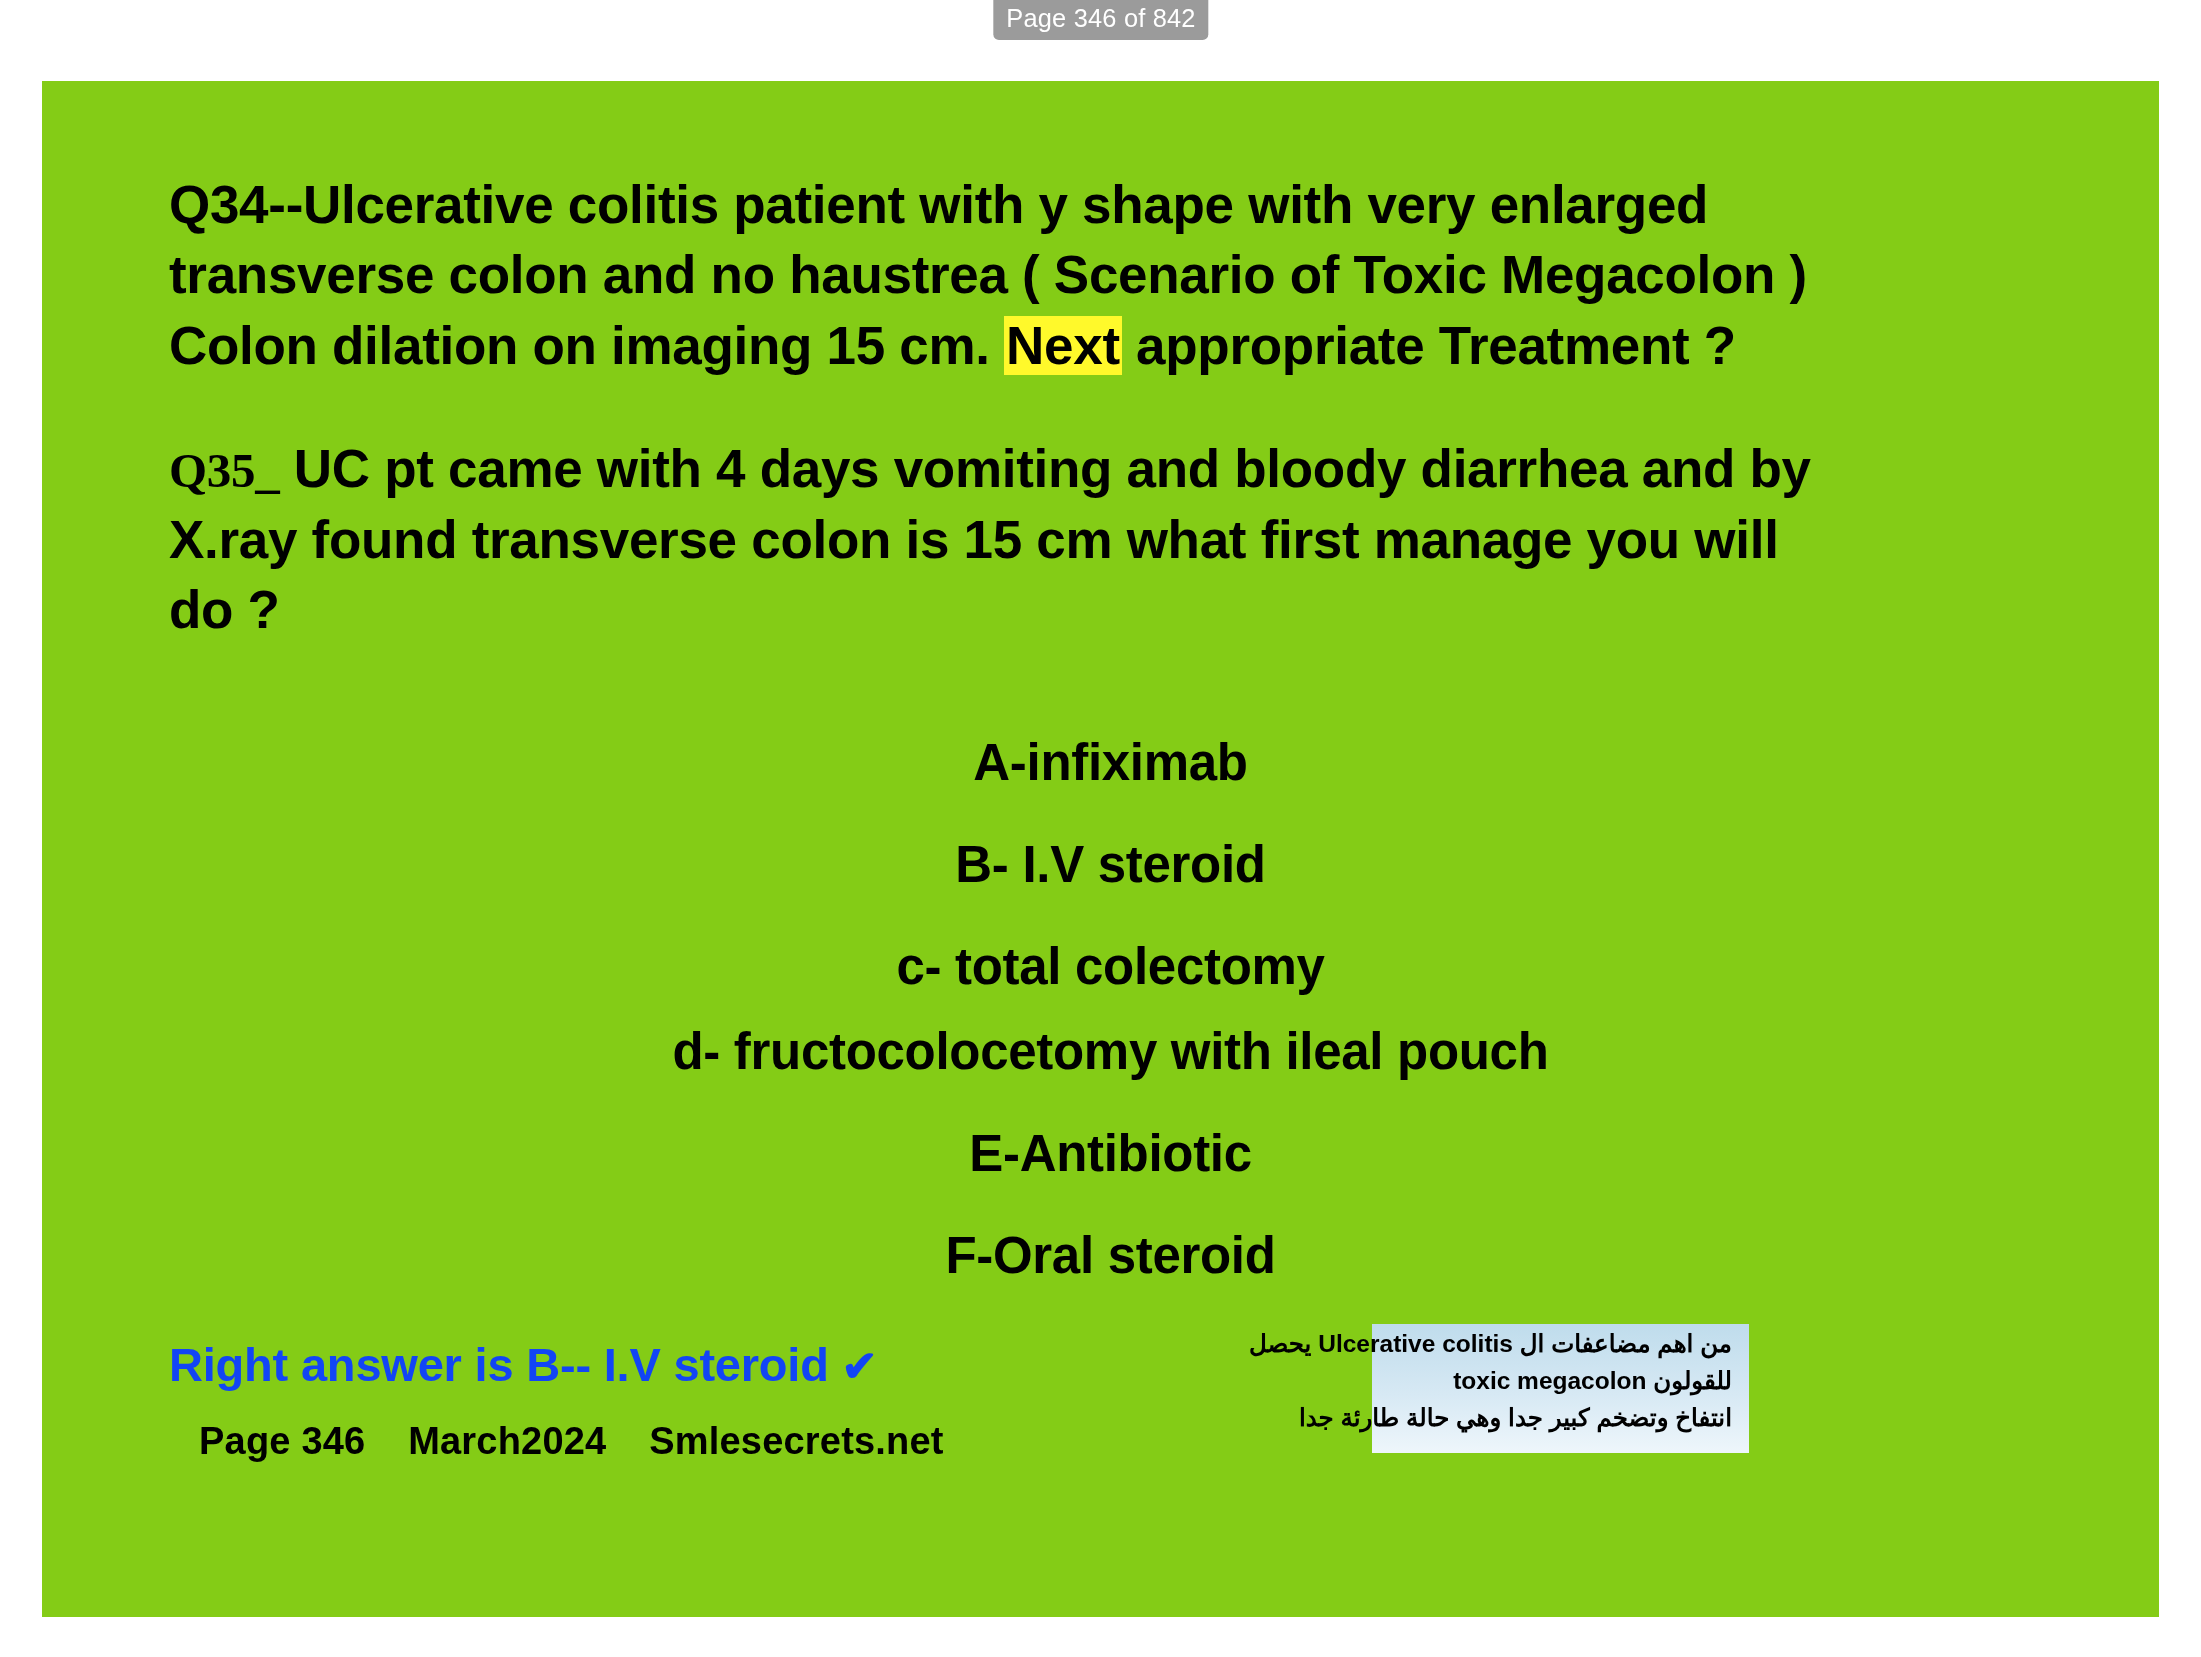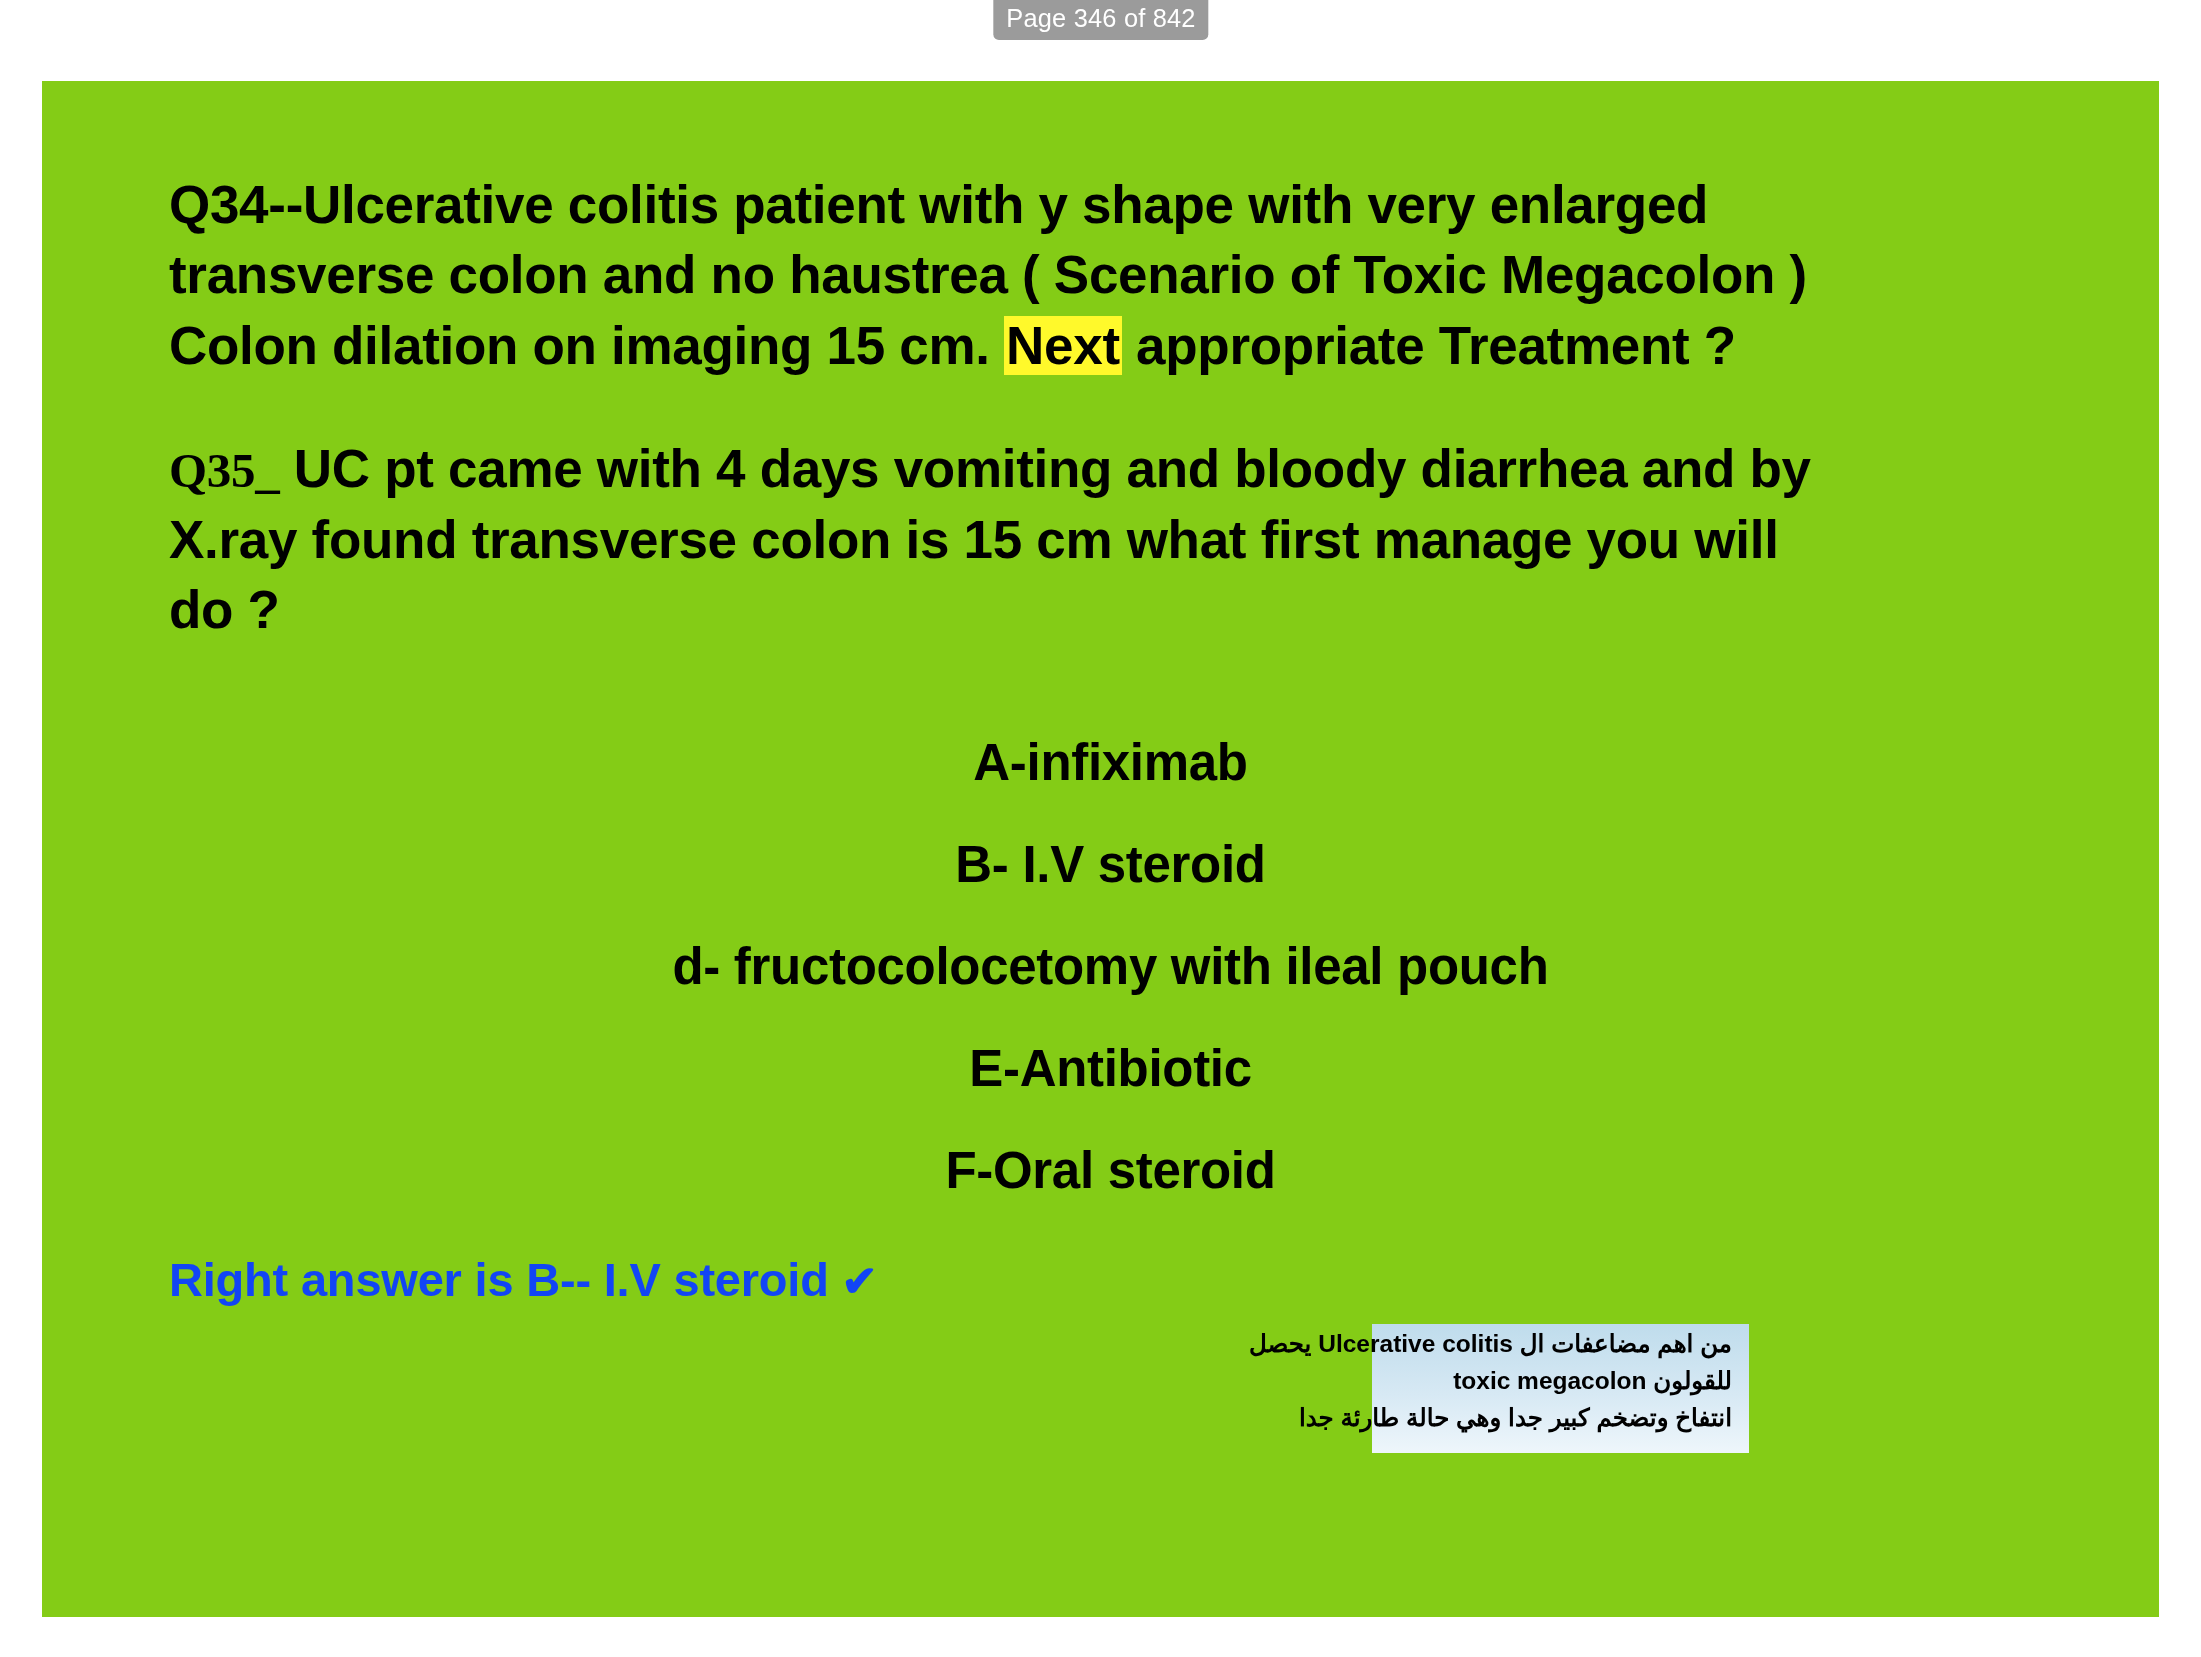"c- total colectomy" div.option { html: none -> <div>c- total colectomy</div> }
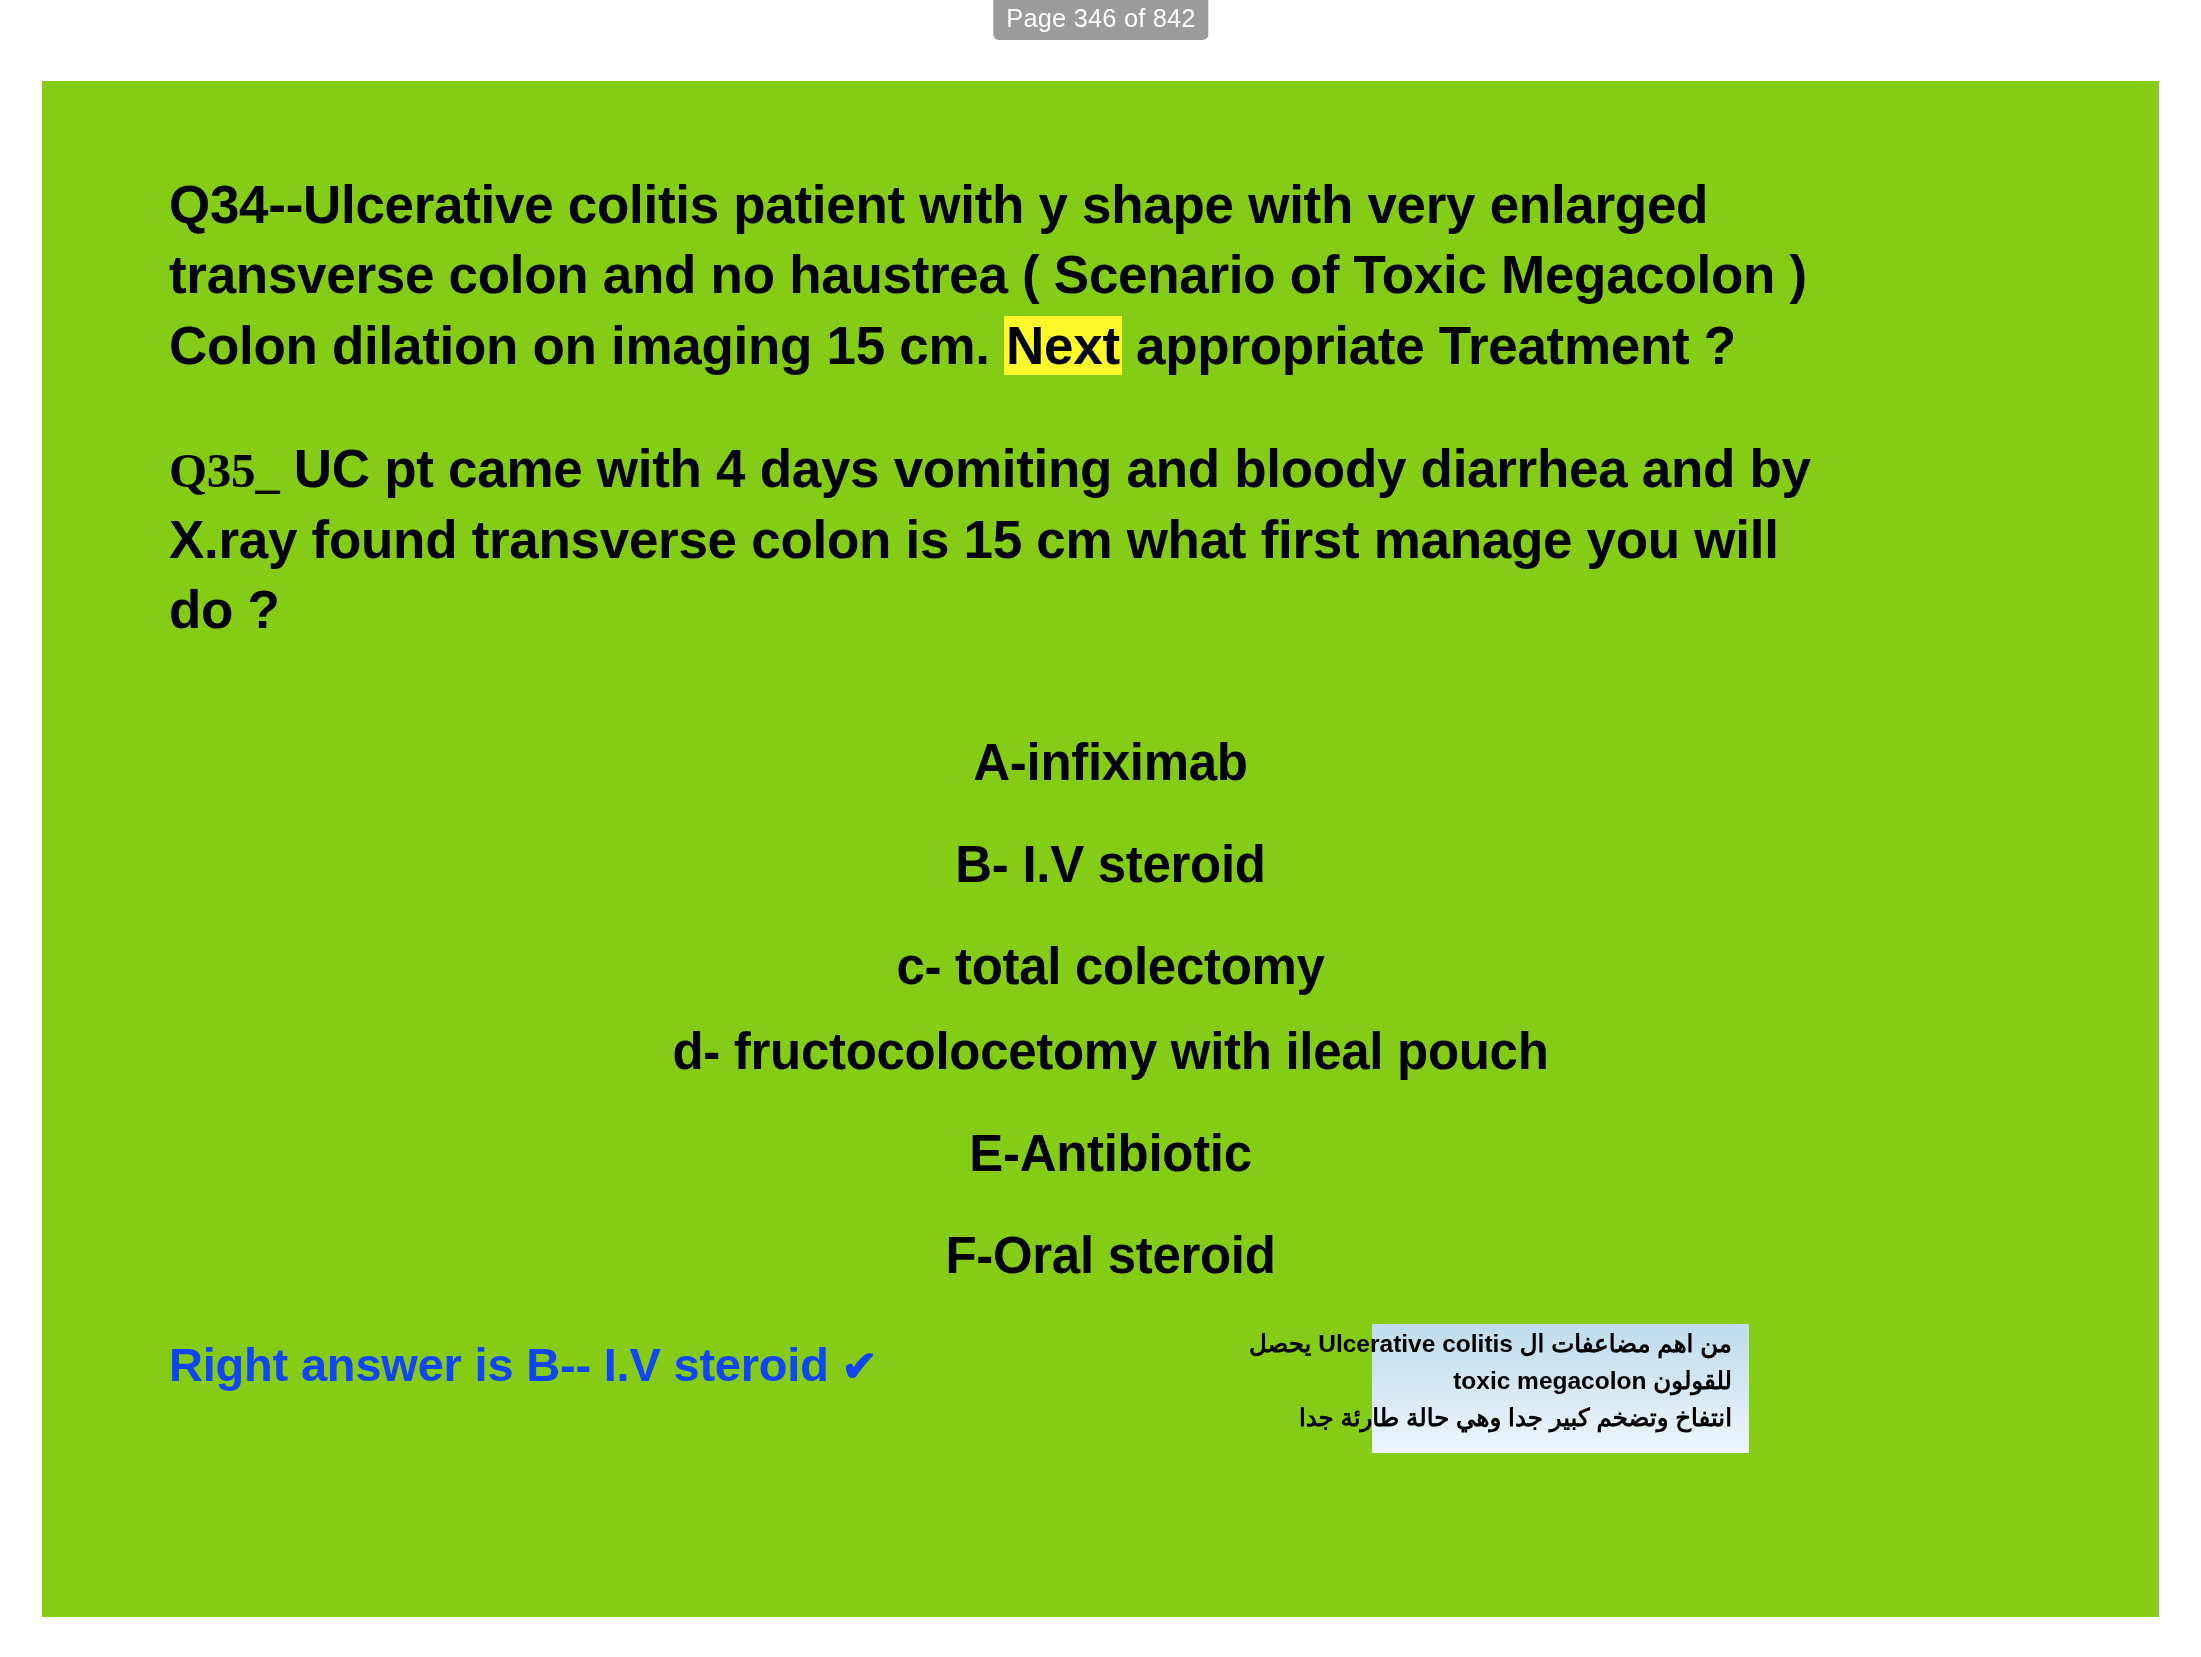"Page 346 March2024 Smlesecrets.net" div.footer { html: none -> <div> <span>Page 346</span> <span>March2024</span> <span>Smlesecrets.net</span> </div> }
